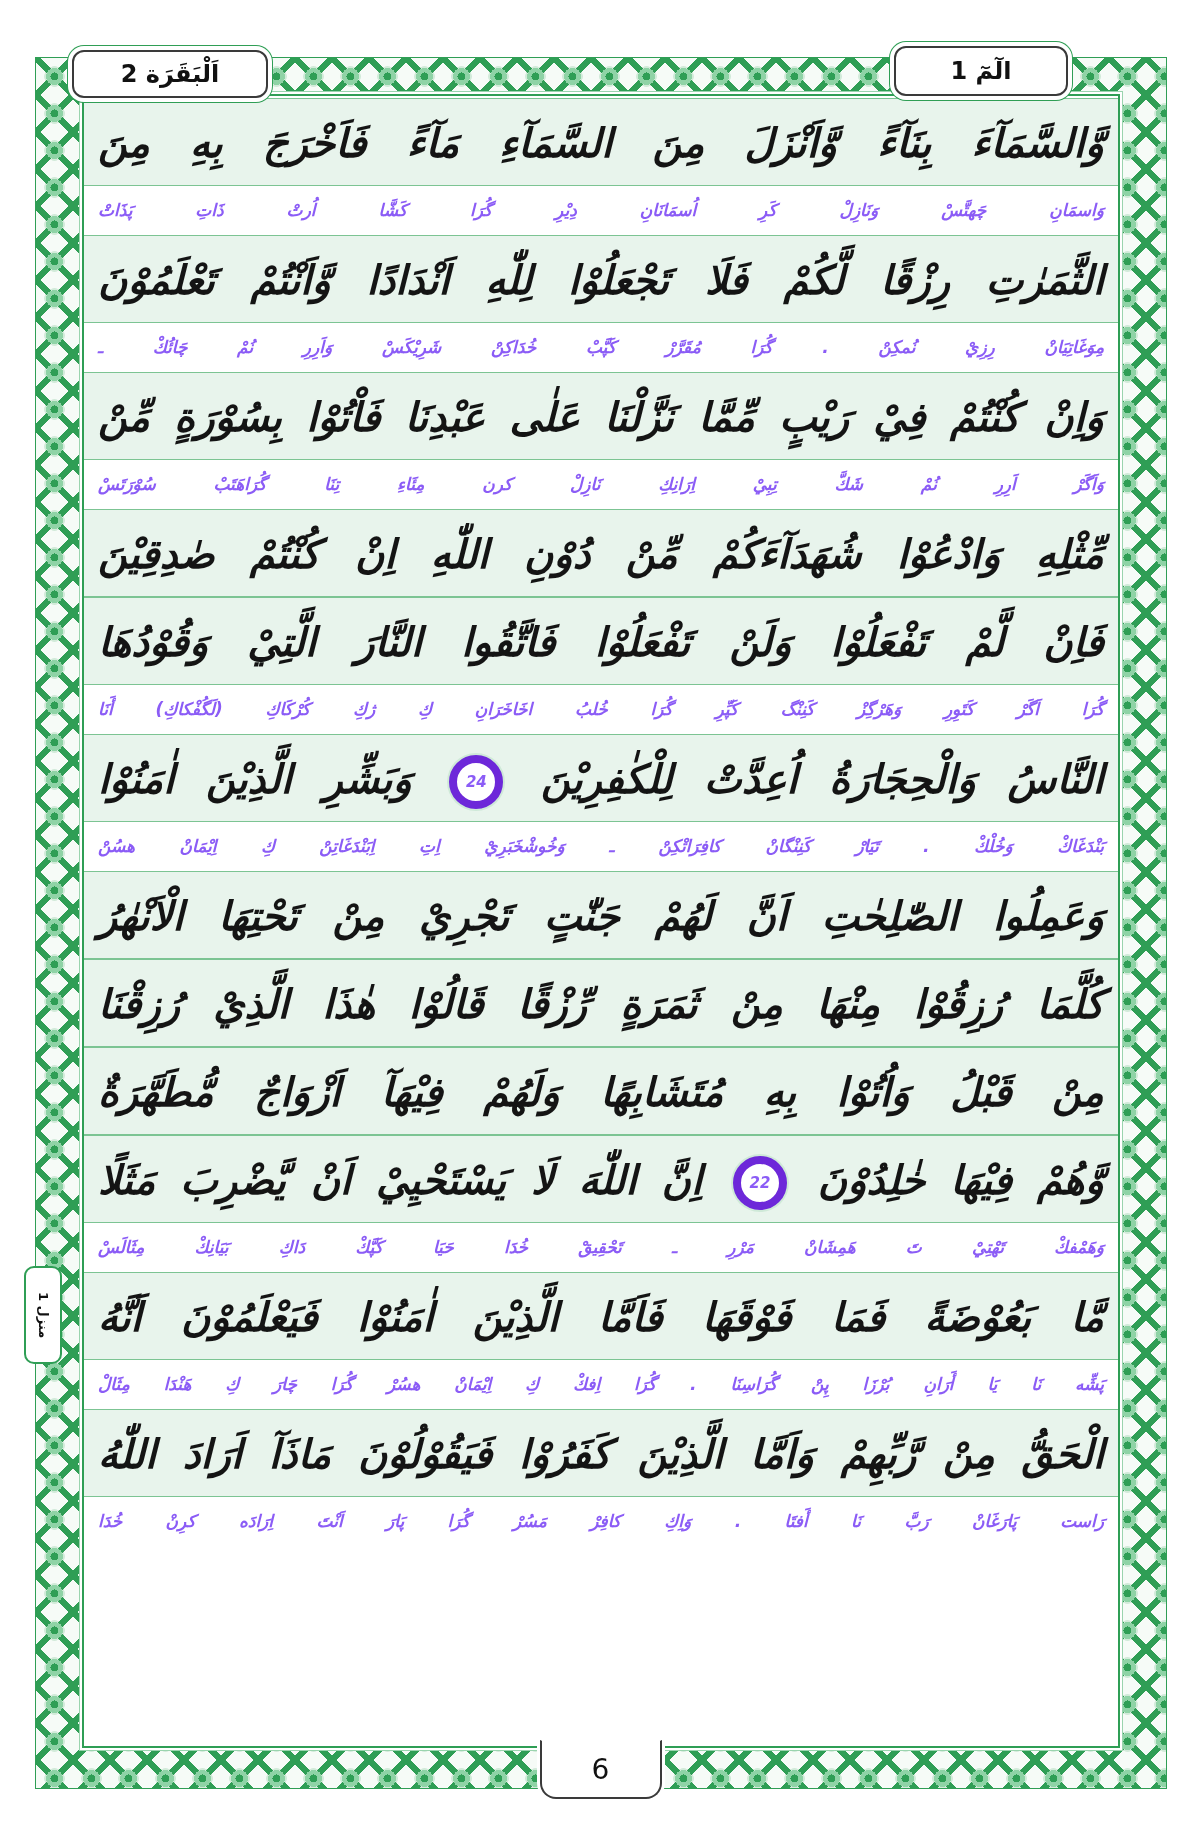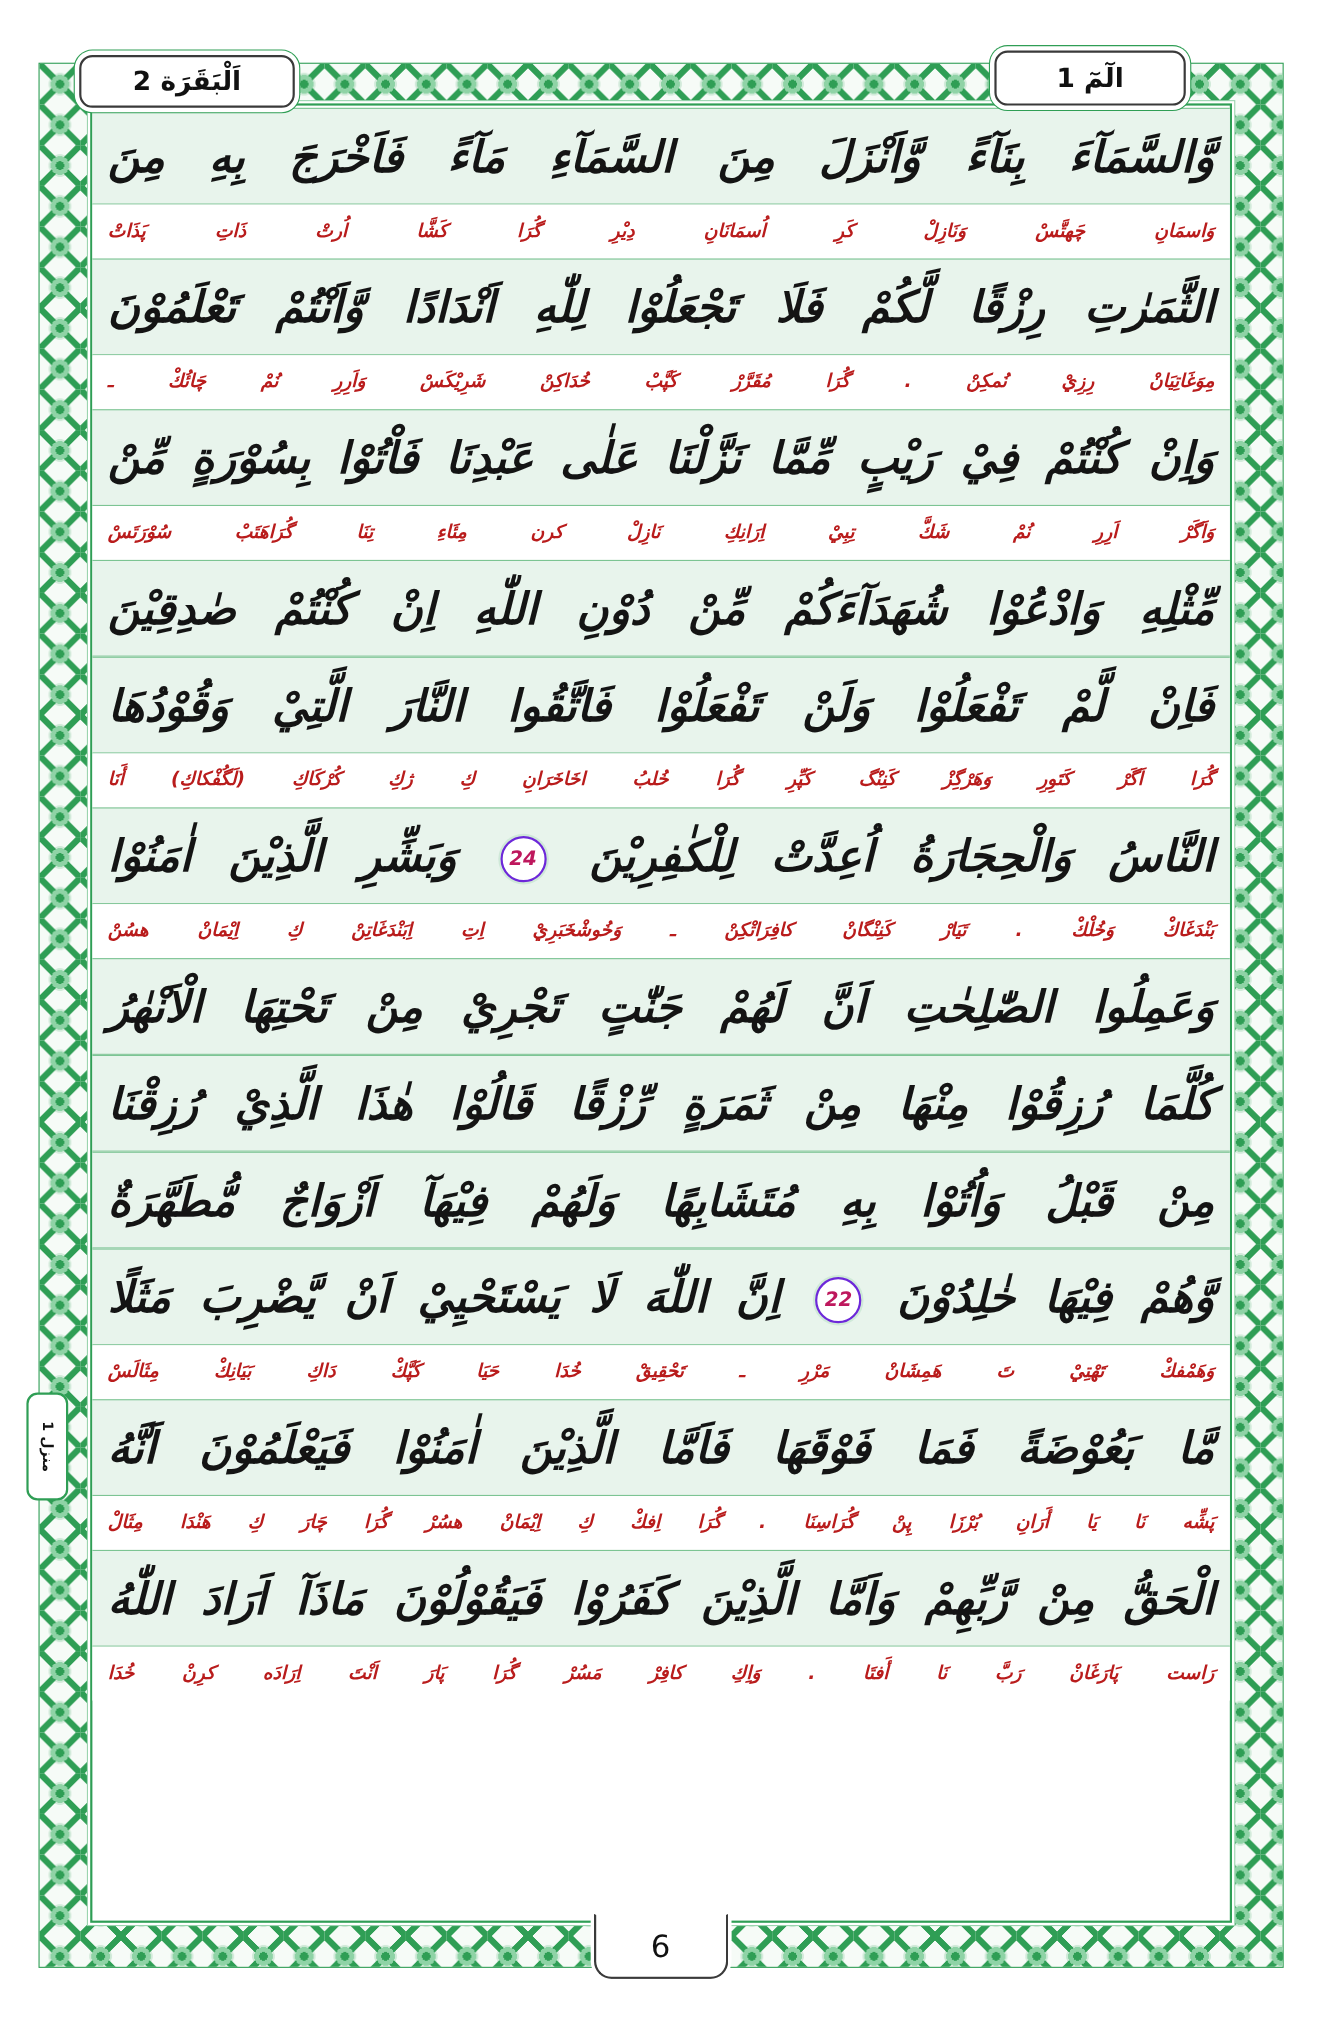"الٓمٓ 1" .cartouche.right { right: 123px -> 133px }
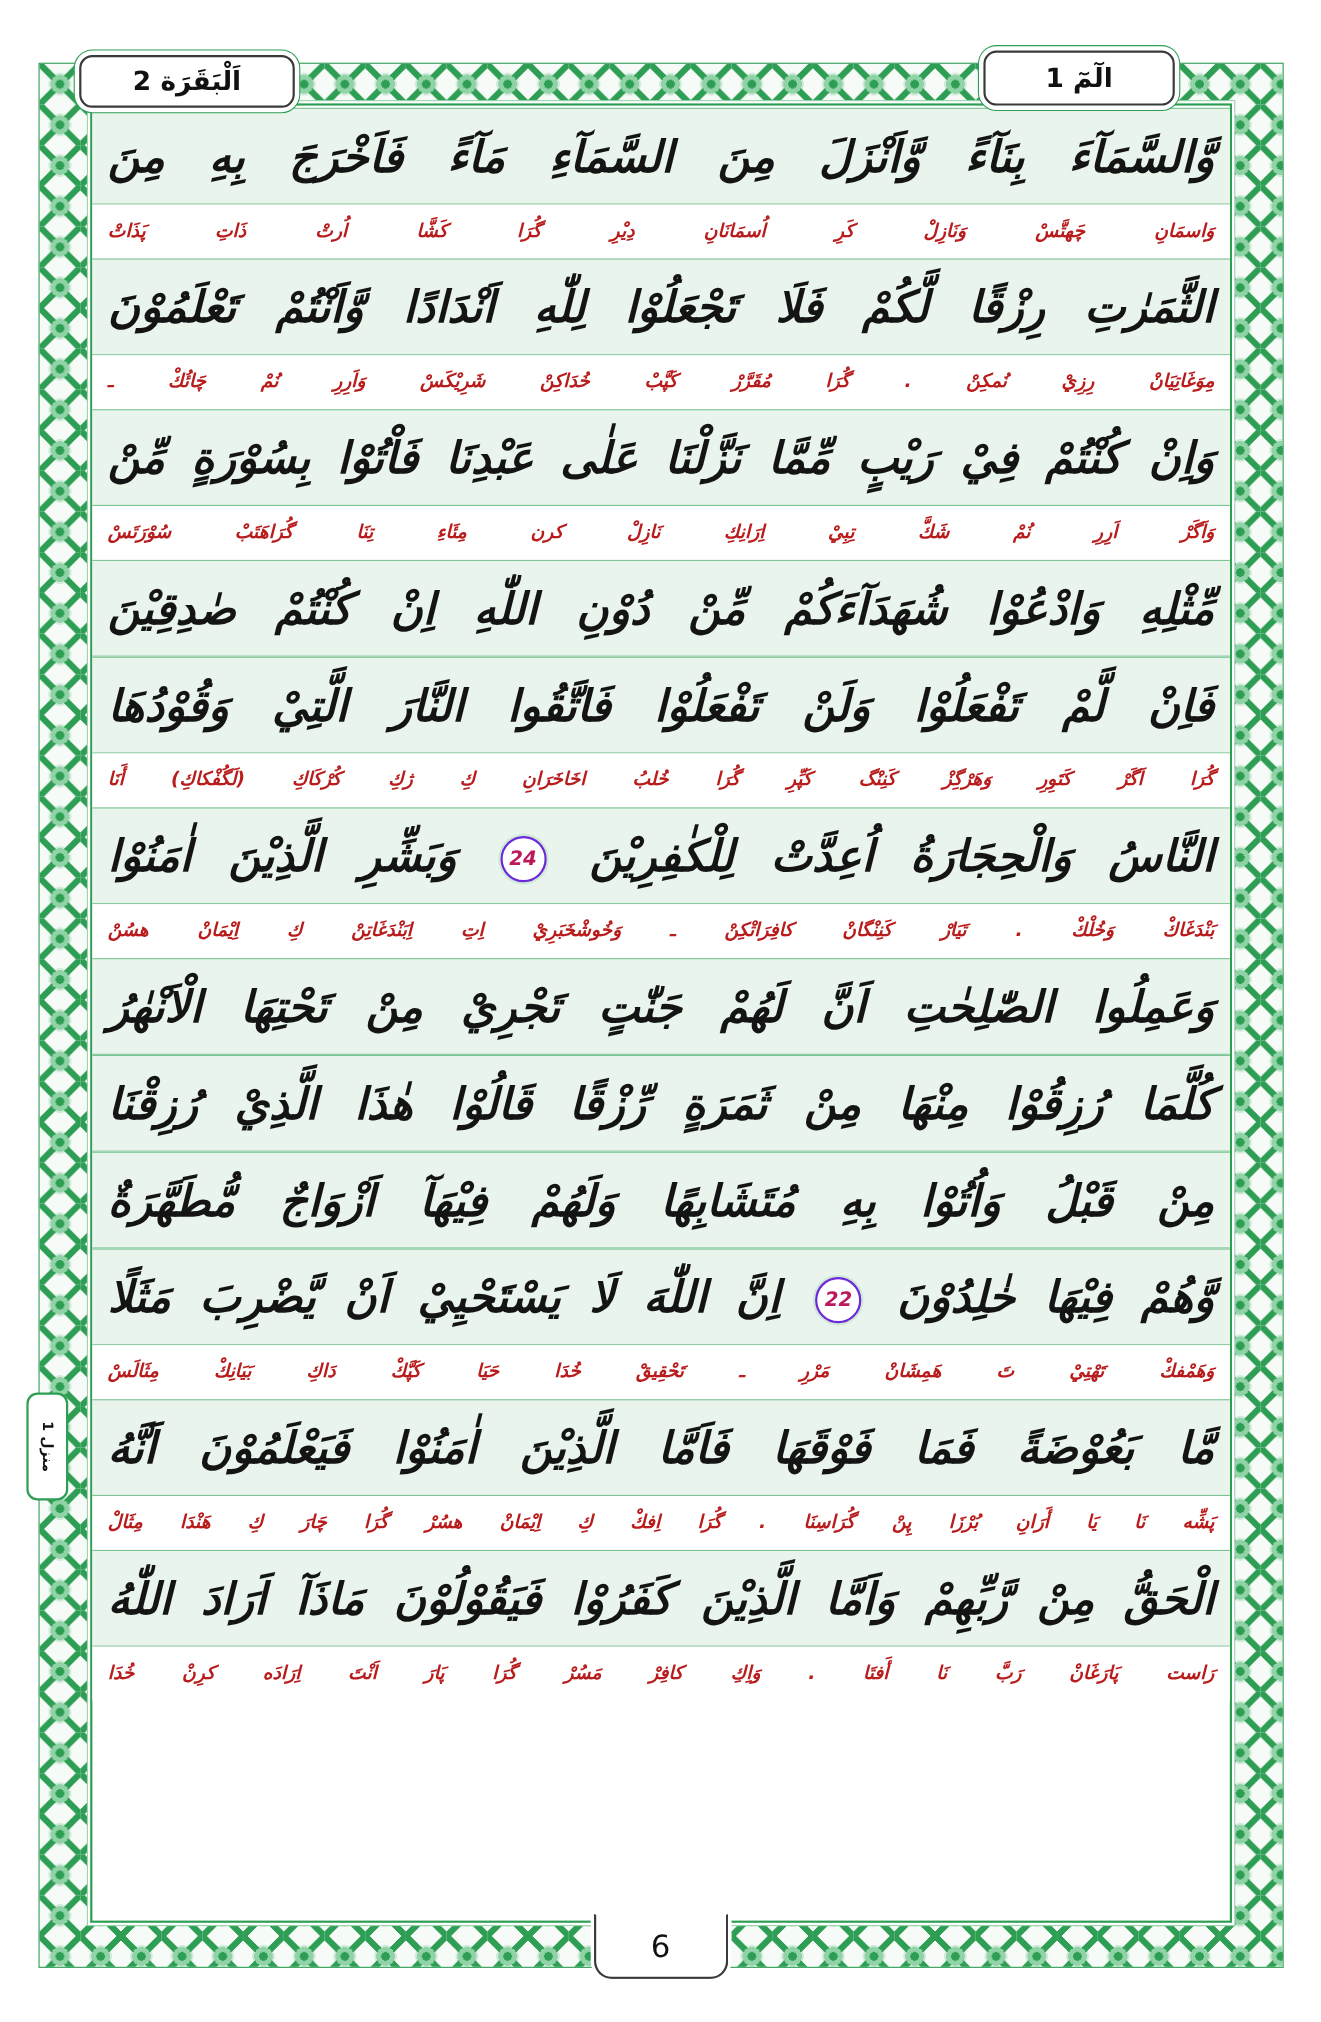"وَاسمَانِ چَهتَّسْ وَنَازِلْ كَرِ" .row.trans { color: #b91c1c -> #8b5cf6 }
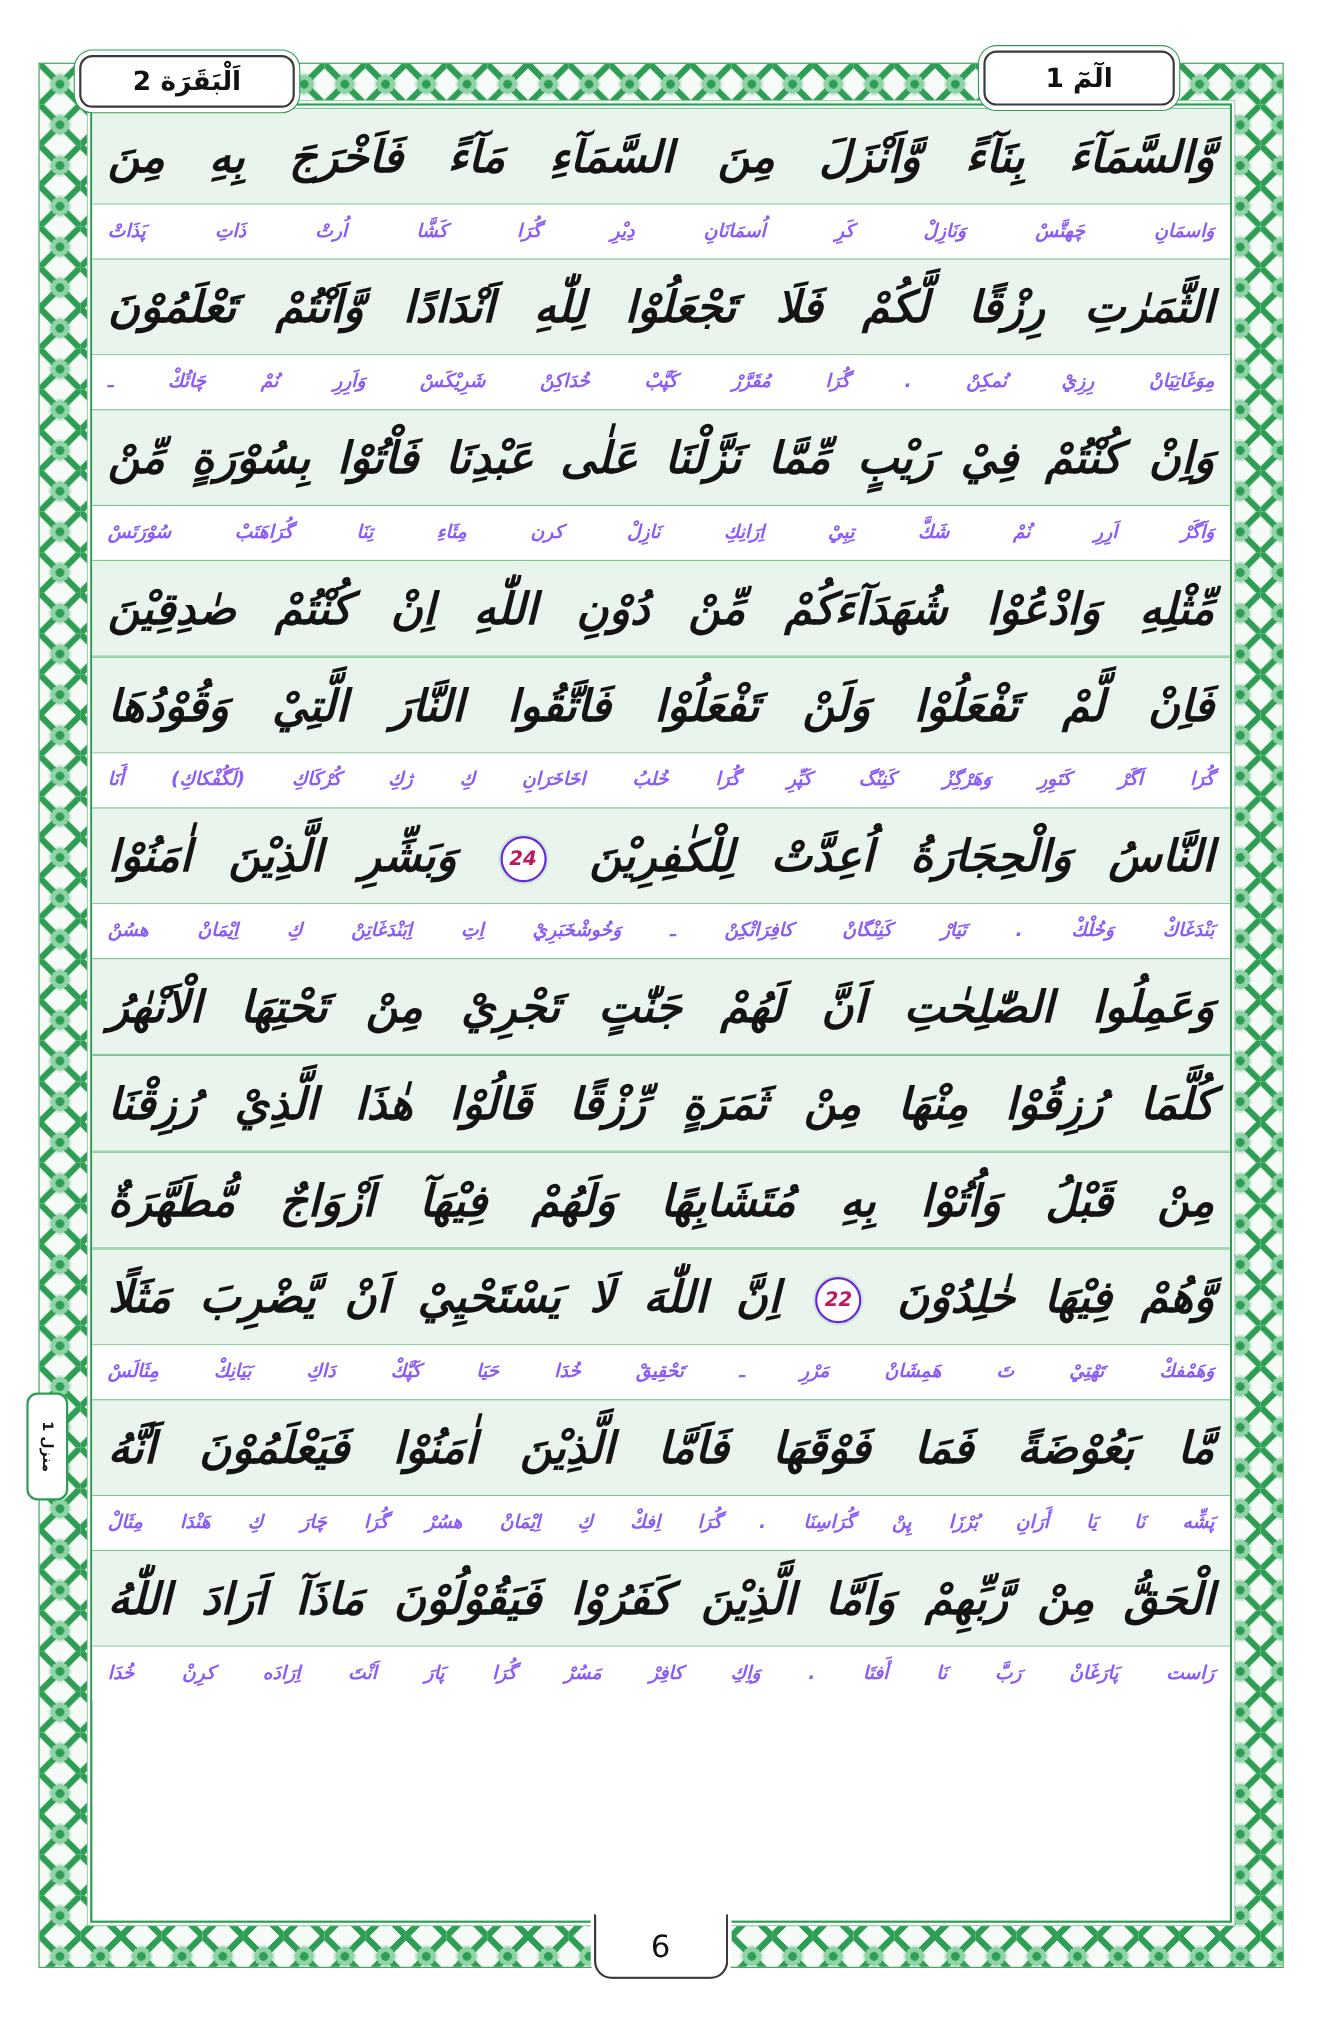"24" .verse-circle { border: 2px solid #6d28d9 -> 8px solid #6d28d9; color: #be185d -> #8b5cf6; font-size: 18px -> 15px }
